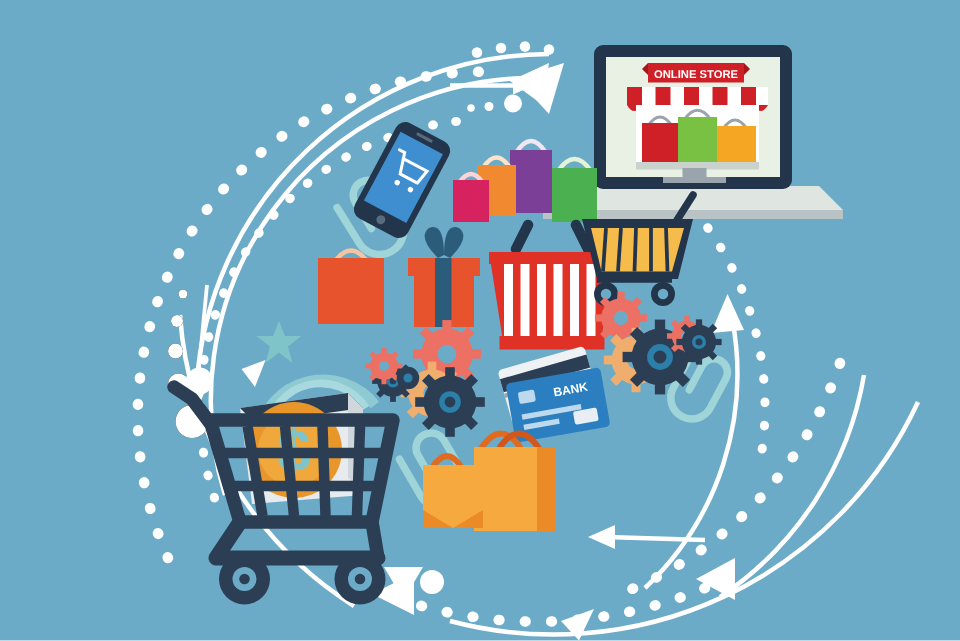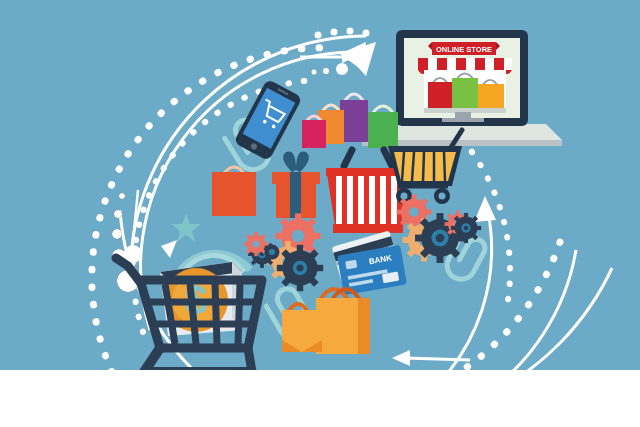"ONLINE STORE" #canvas { height: 370px -> 427px }
